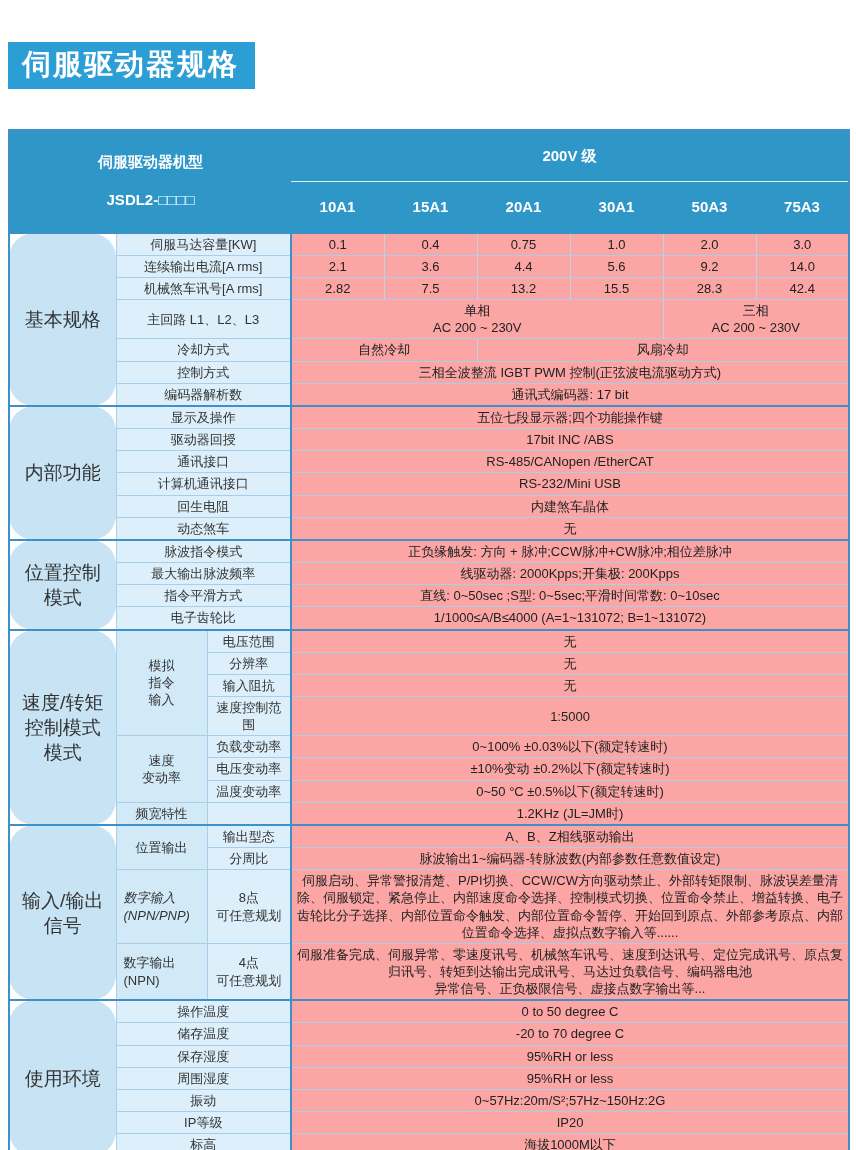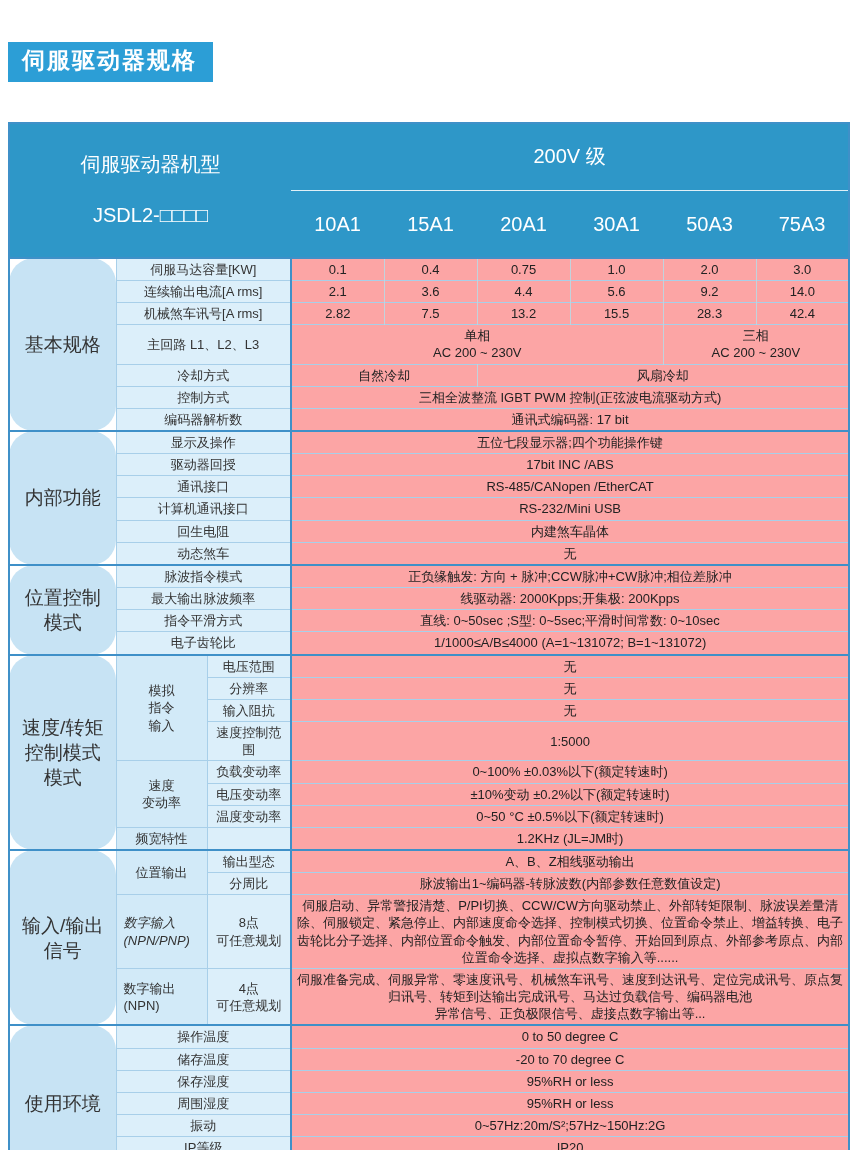"伺服驱动器规格" .title-banner { font-size: 23px -> 29px }
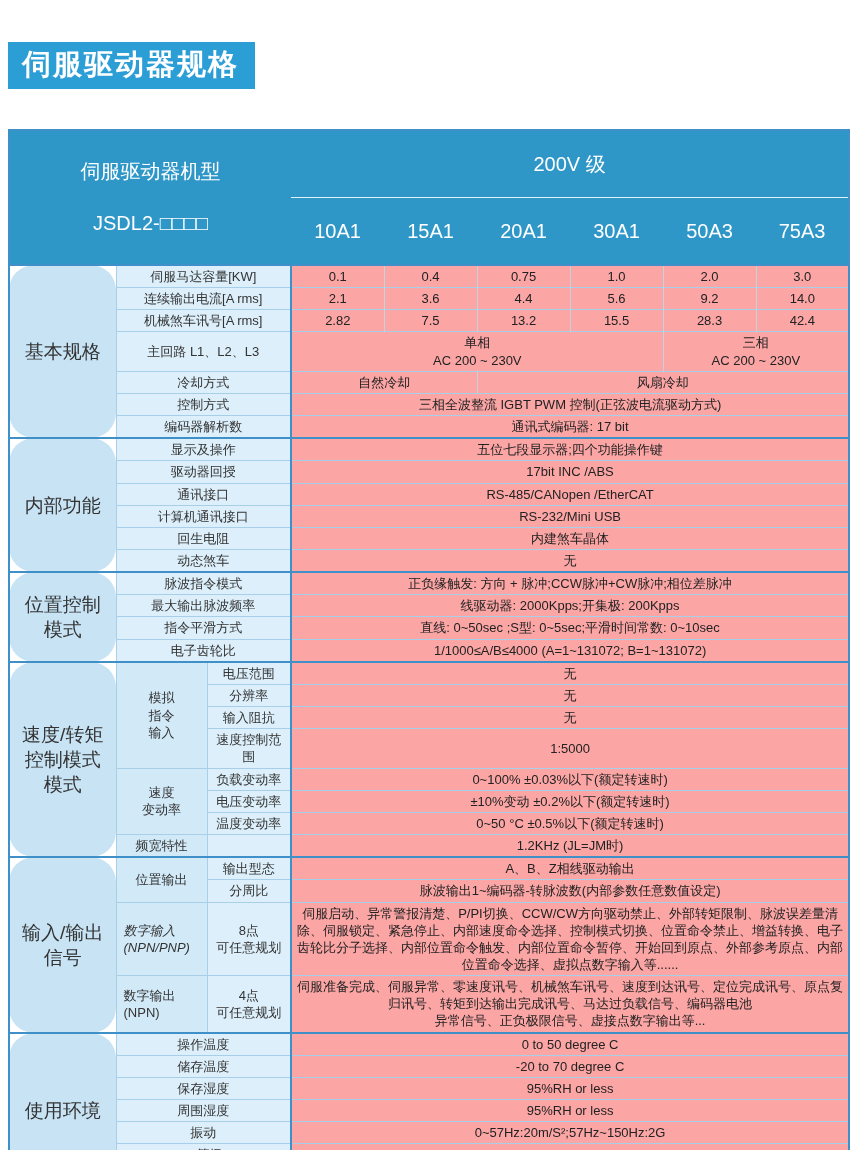"伺服驱动器机型" thead th { font-size: 20px -> 15px; font-weight: normal -> bold }
